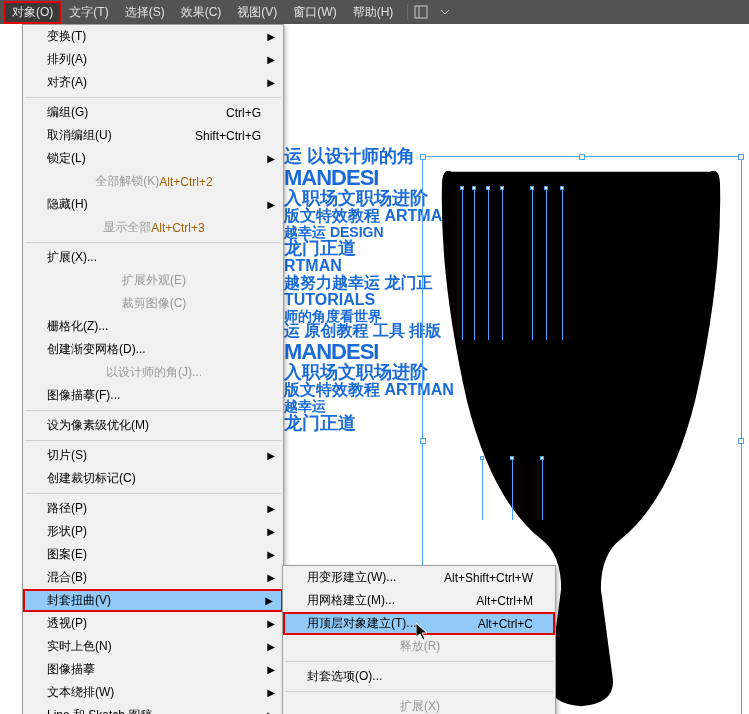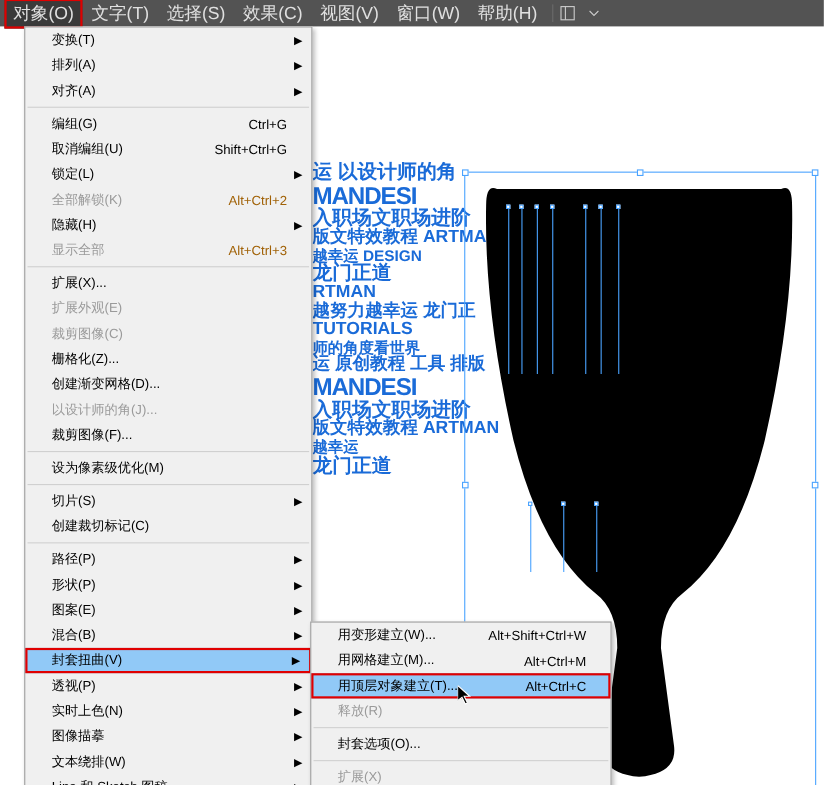"对象(O)" .menubar { font-size: 16px -> 12px }
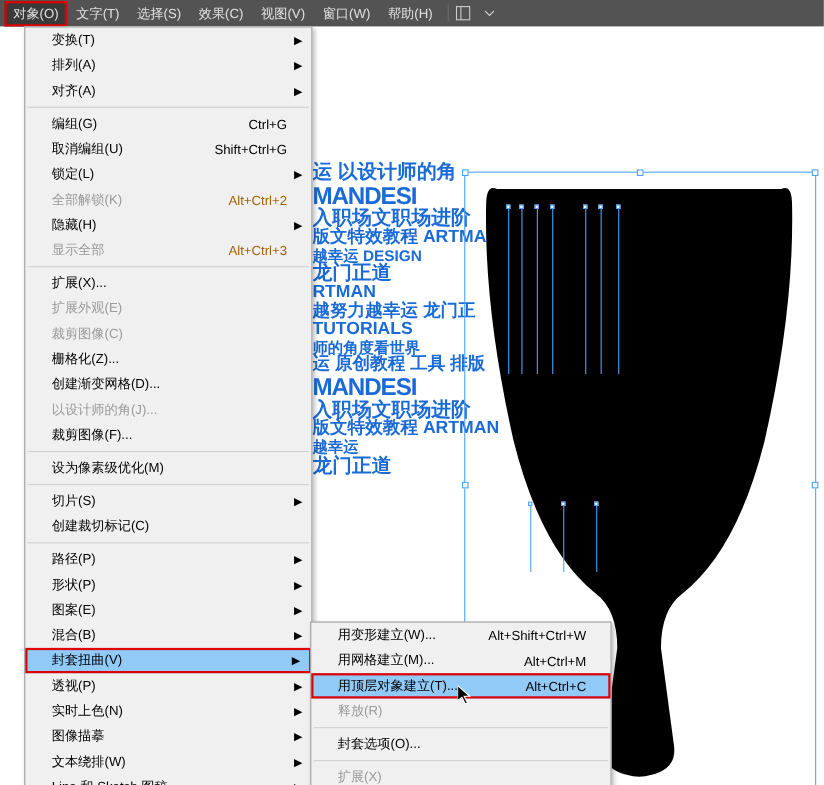"全部解锁(K)" .mi.dis { justify-content: none -> center }
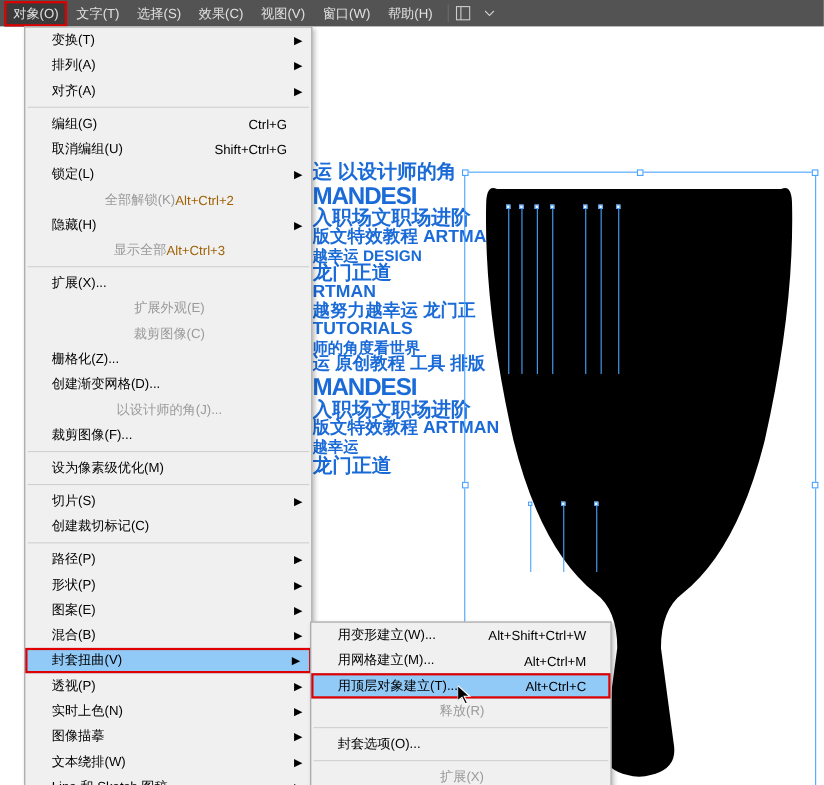"裁剪图像(F)..." span { text: 裁剪图像 -> 图像描摹 }
